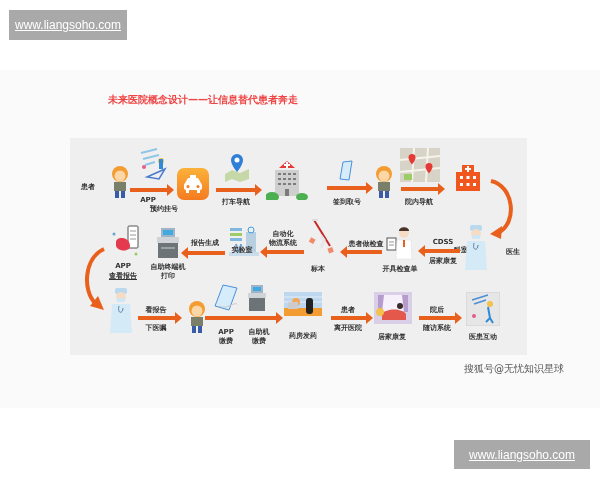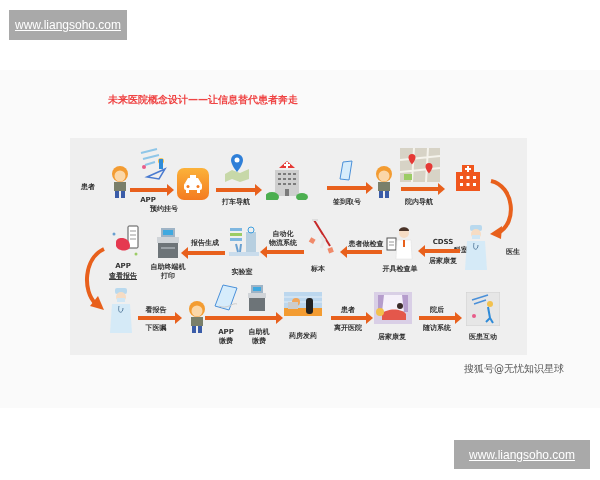"实验室" div.lbl { top: 267px -> 245px }
